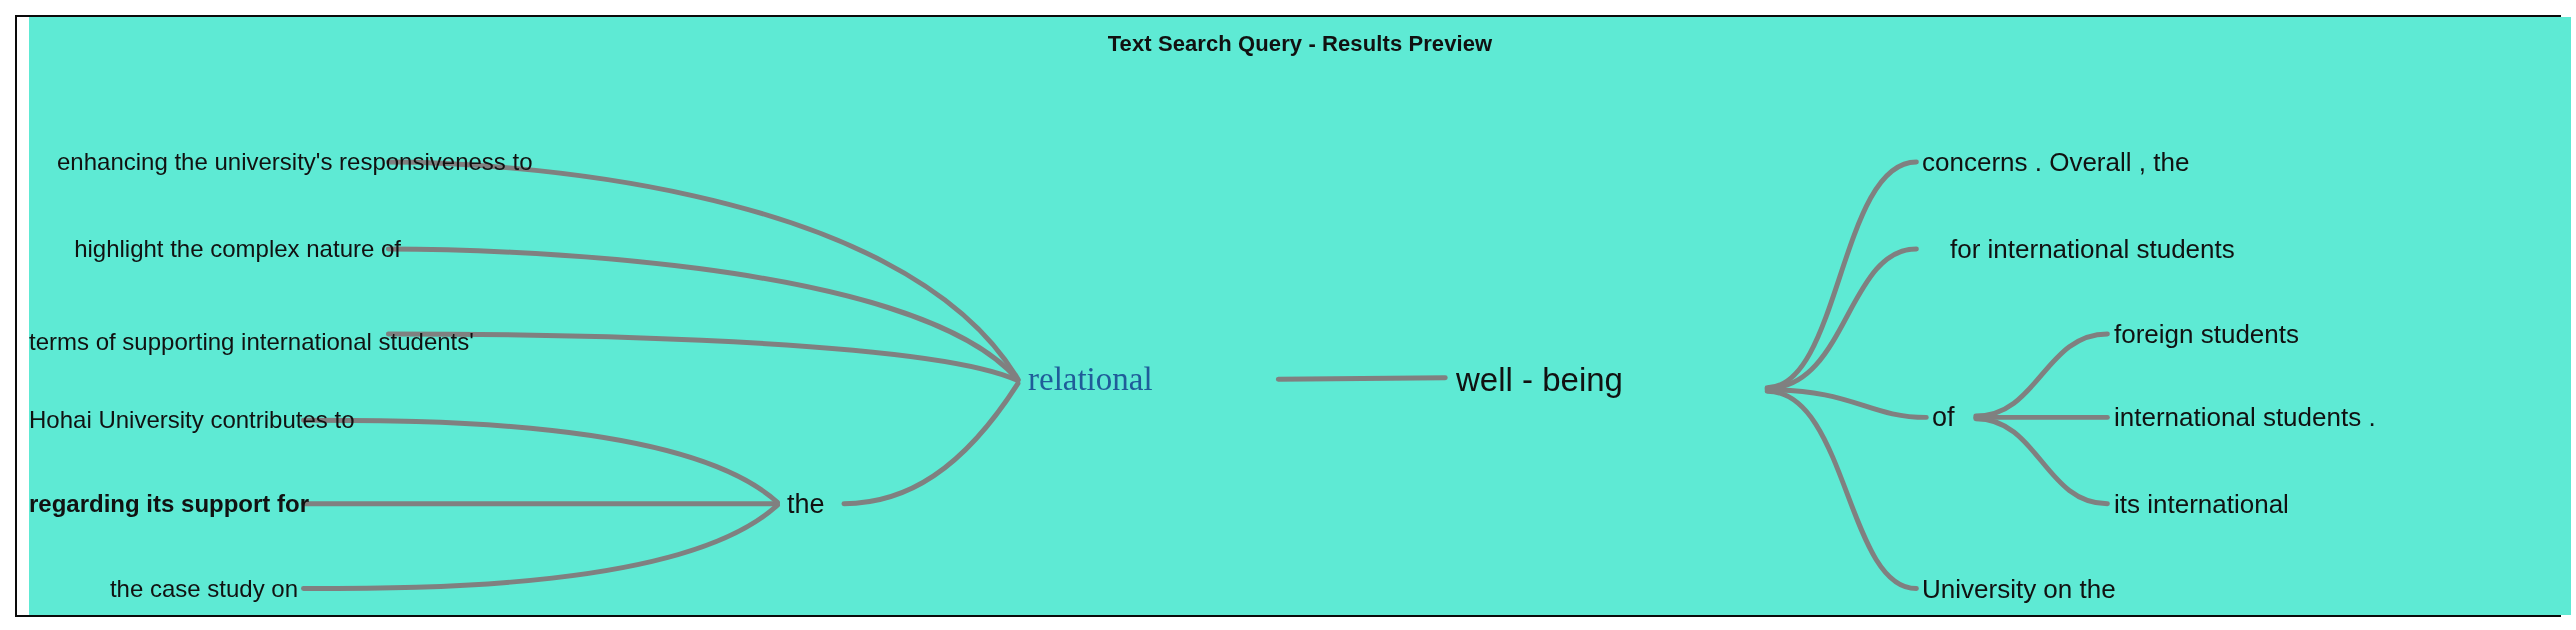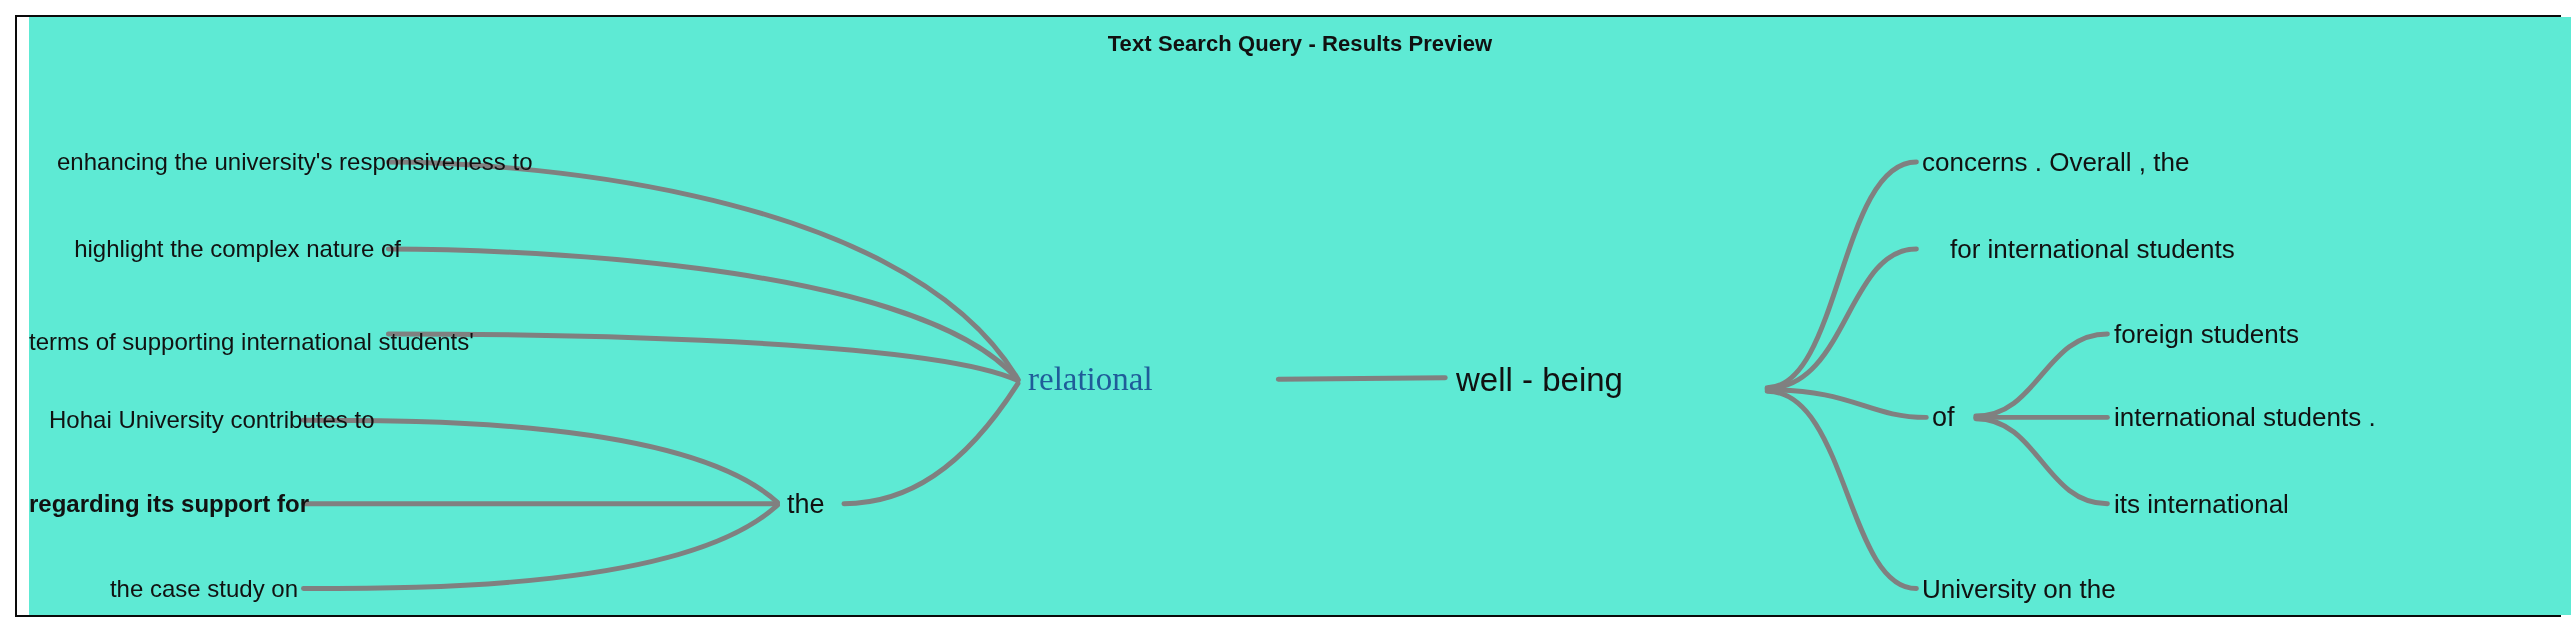"Hohai University contributes to" div.node { margin-left: 20px -> none }
